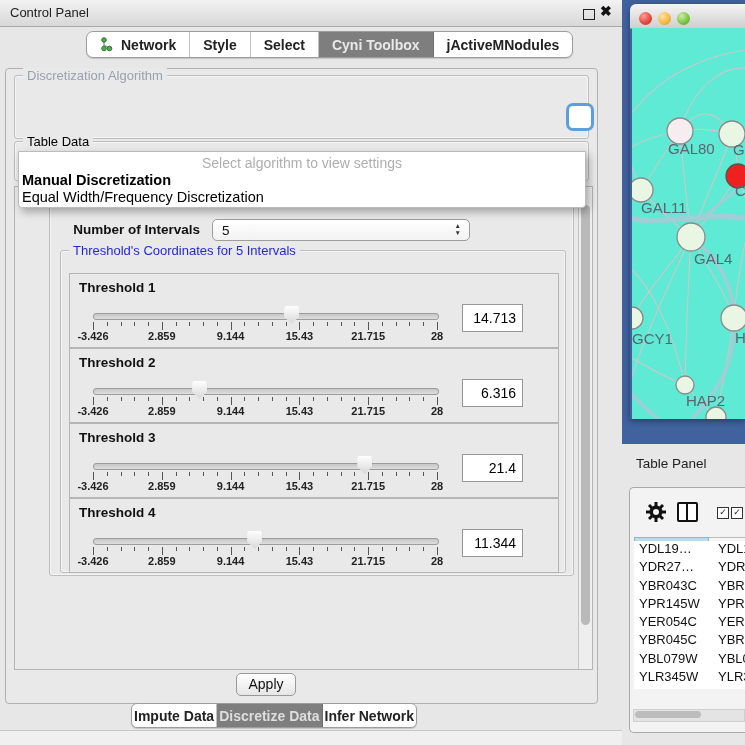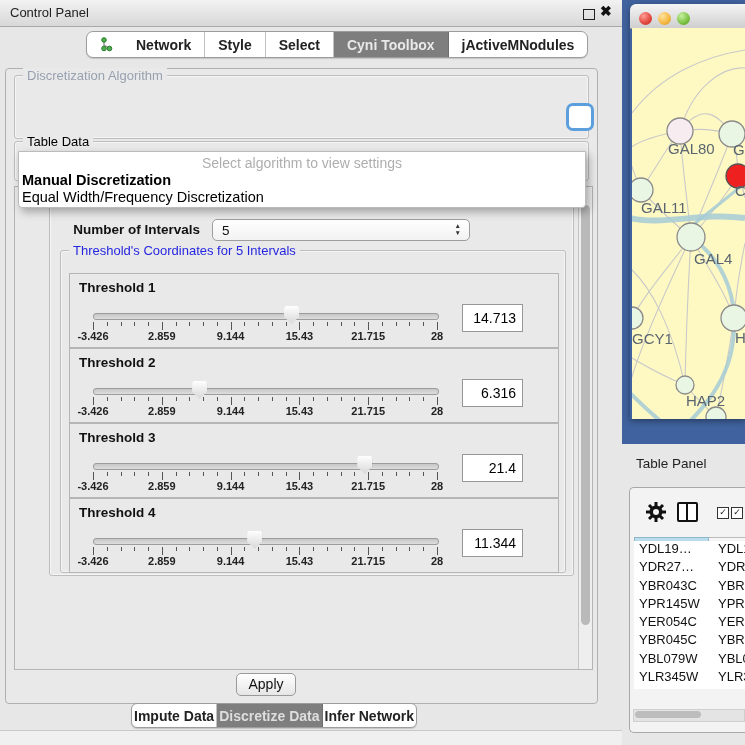"Network" .ttab { gap: 23px -> 8px }
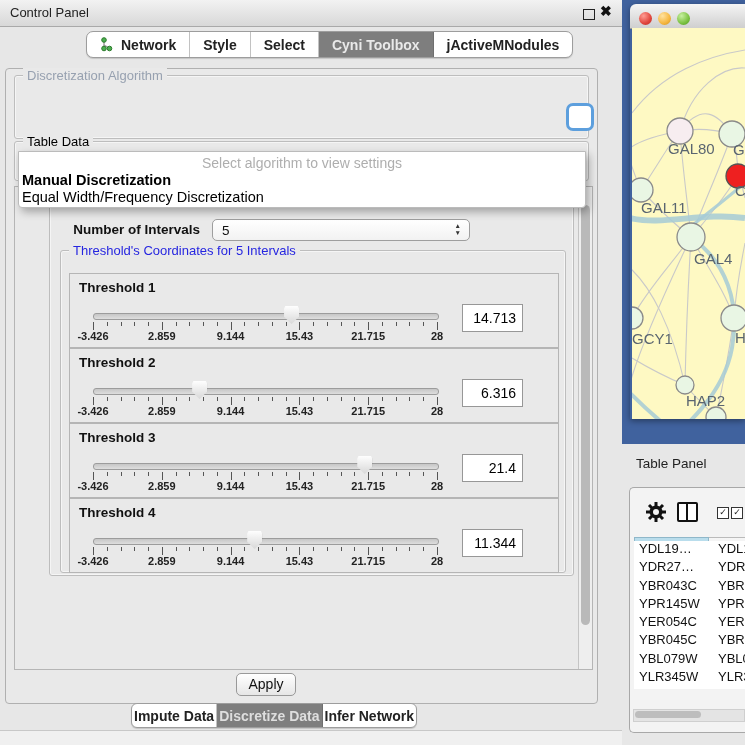"GAL80" #net-canvas { background: #fef9c3 -> #5eead4 }
